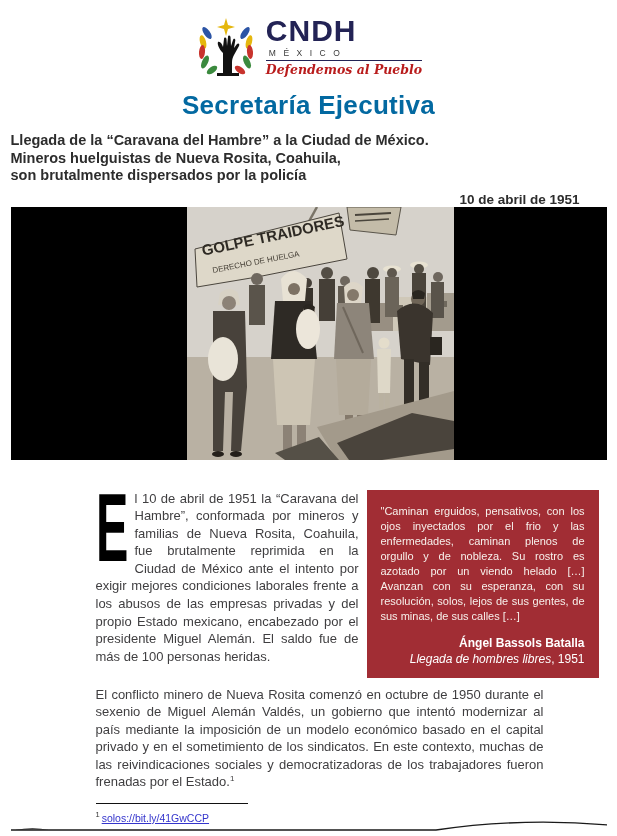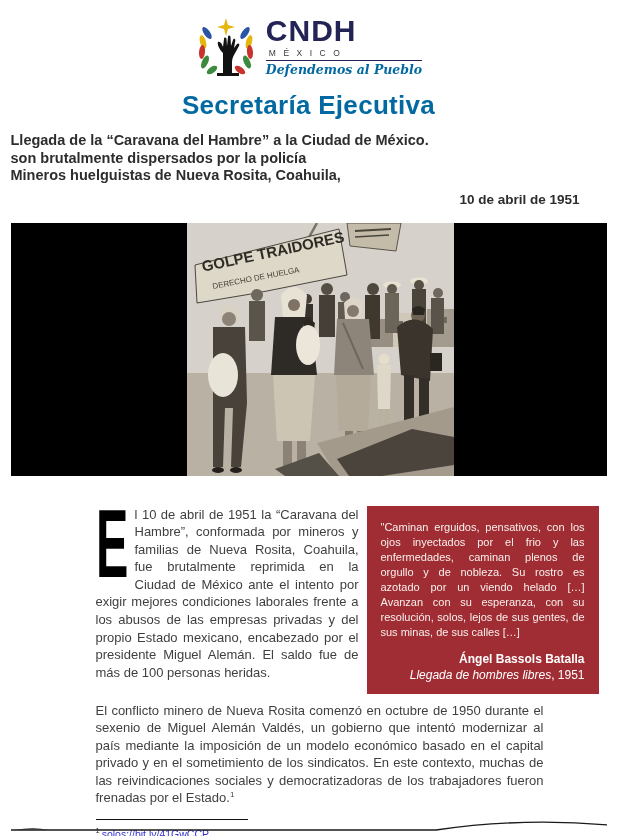"Defendemos al Pueblo" .logo-tagline { color: #0369a1 -> #b91c1c }
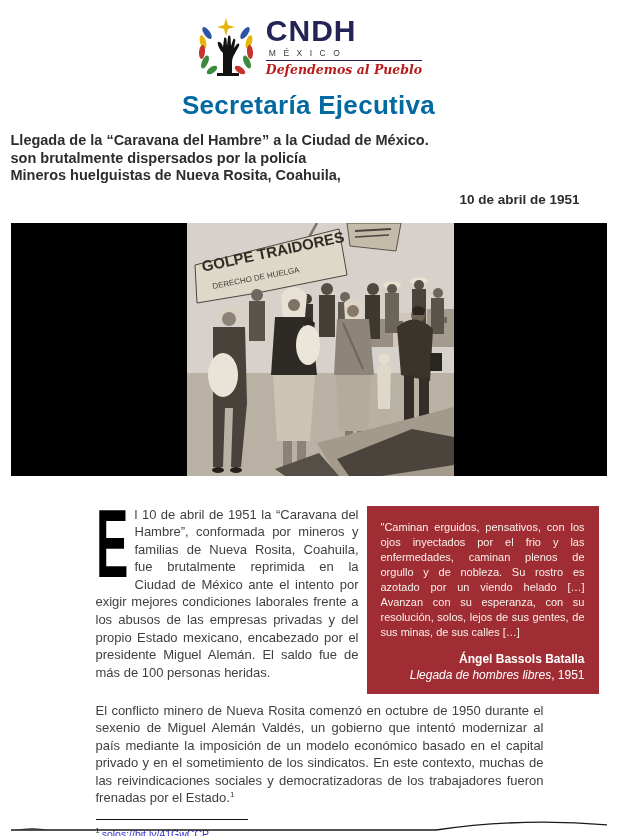"son brutalmente dispersados por la" div { order: before "Mineros huelguistas de Nueva Rosita," -> after "Mineros huelguistas de Nueva Rosita," }
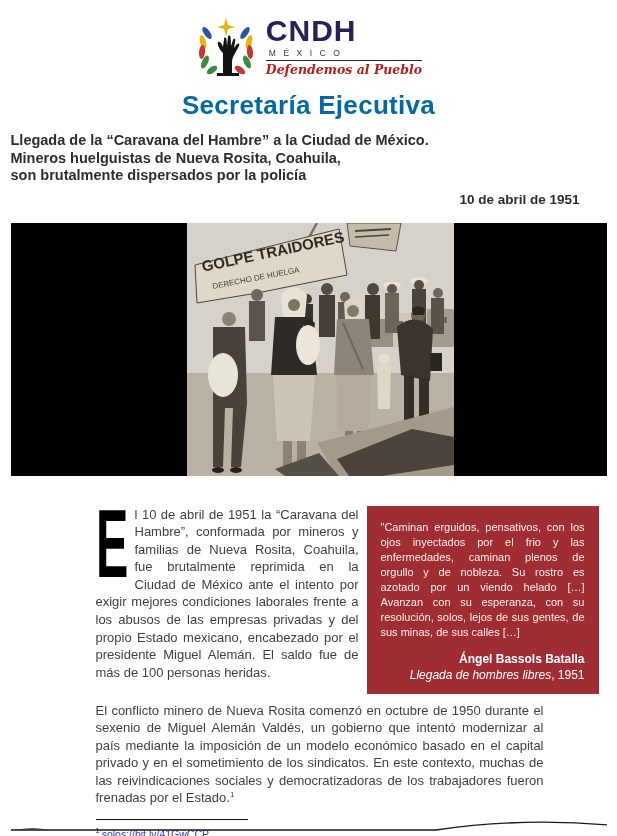"10 de abril de 1951" .date { margin-bottom: 16px -> 0 }
